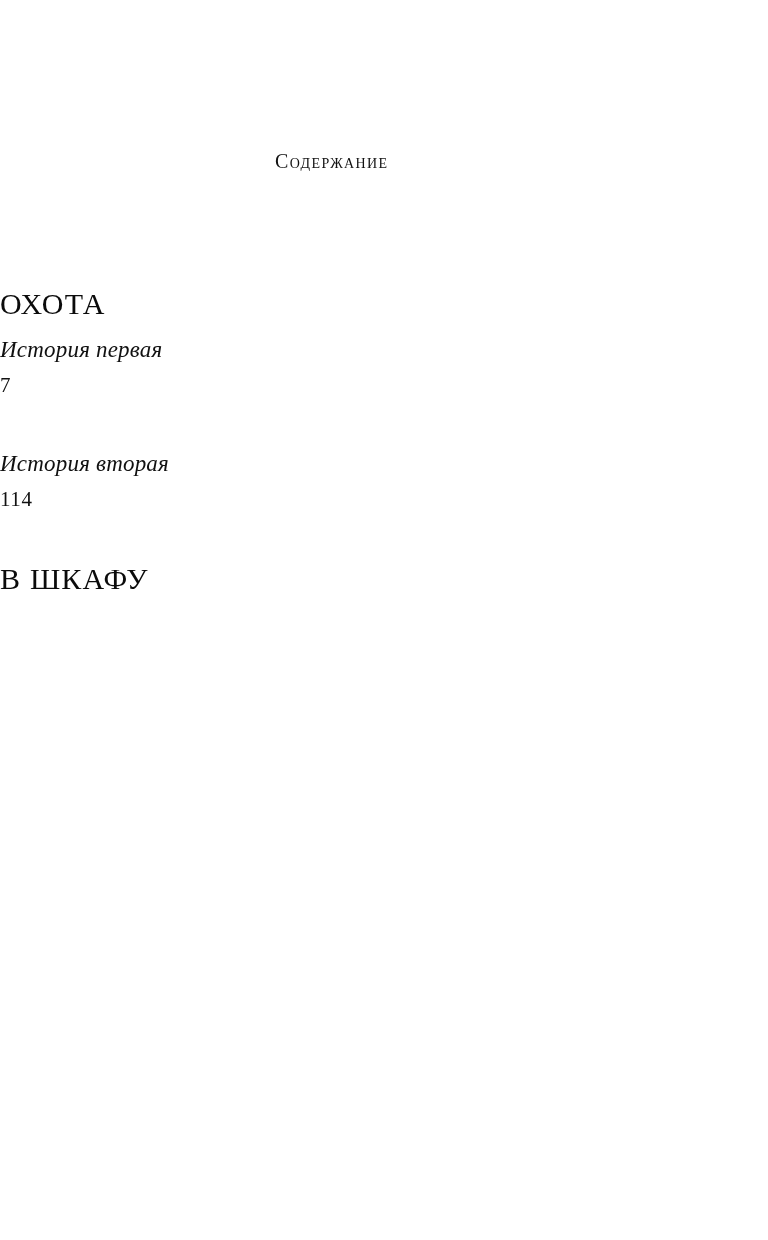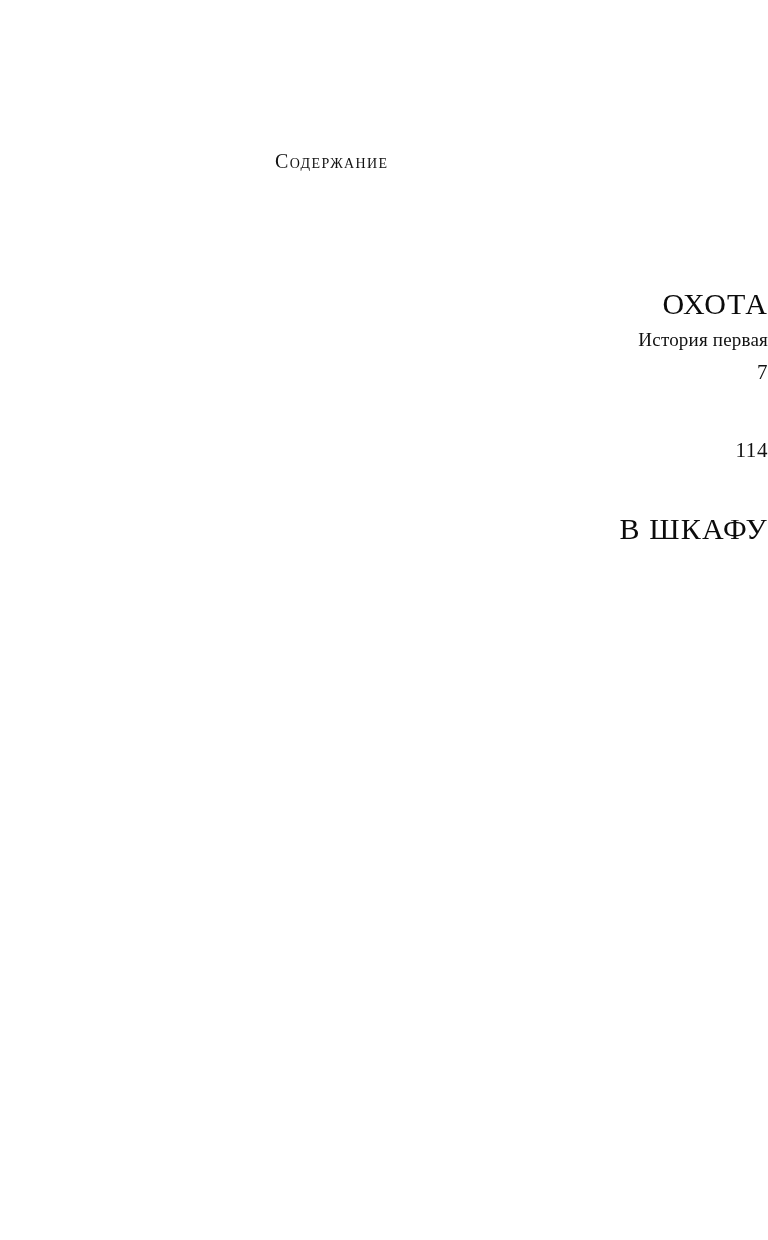"ОХОТА" .toc-list { text-align: right -> left }
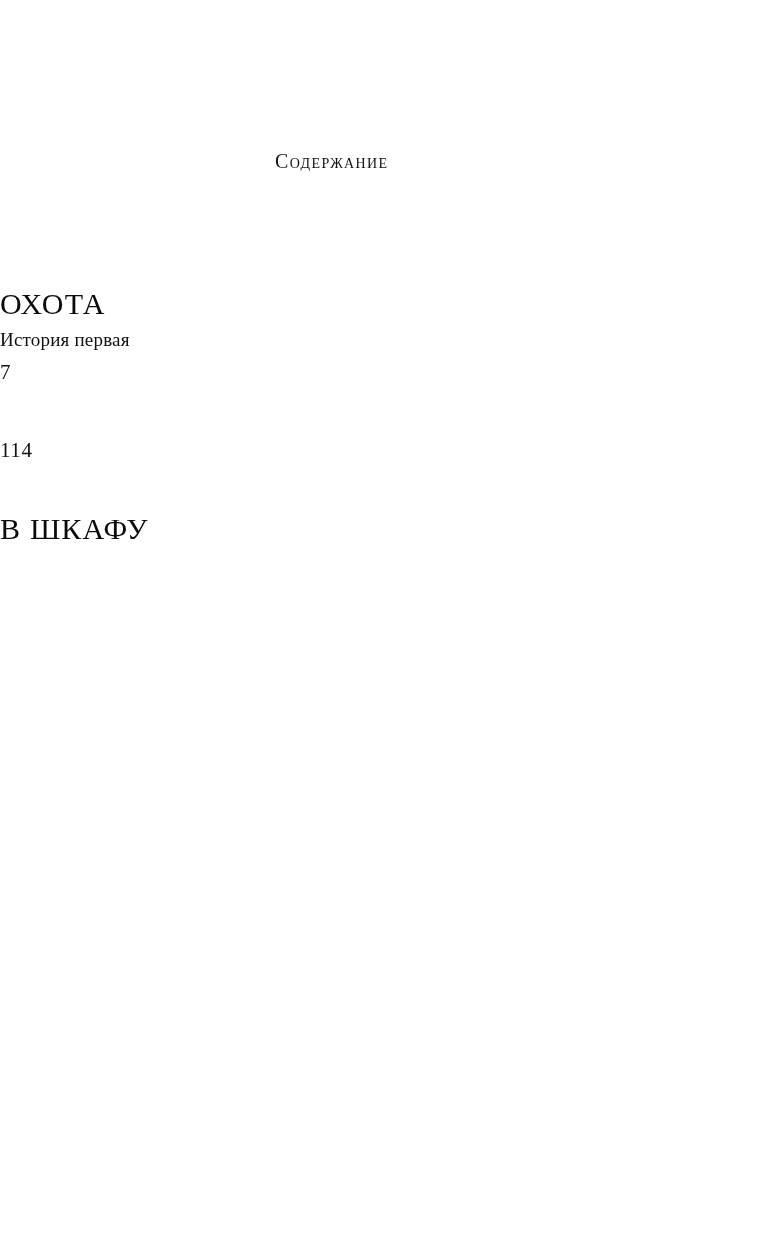"История первая" .entry-subtitle { font-size: 19px -> 23px; font-style: none -> italic; margin-top: 3px -> 10px }
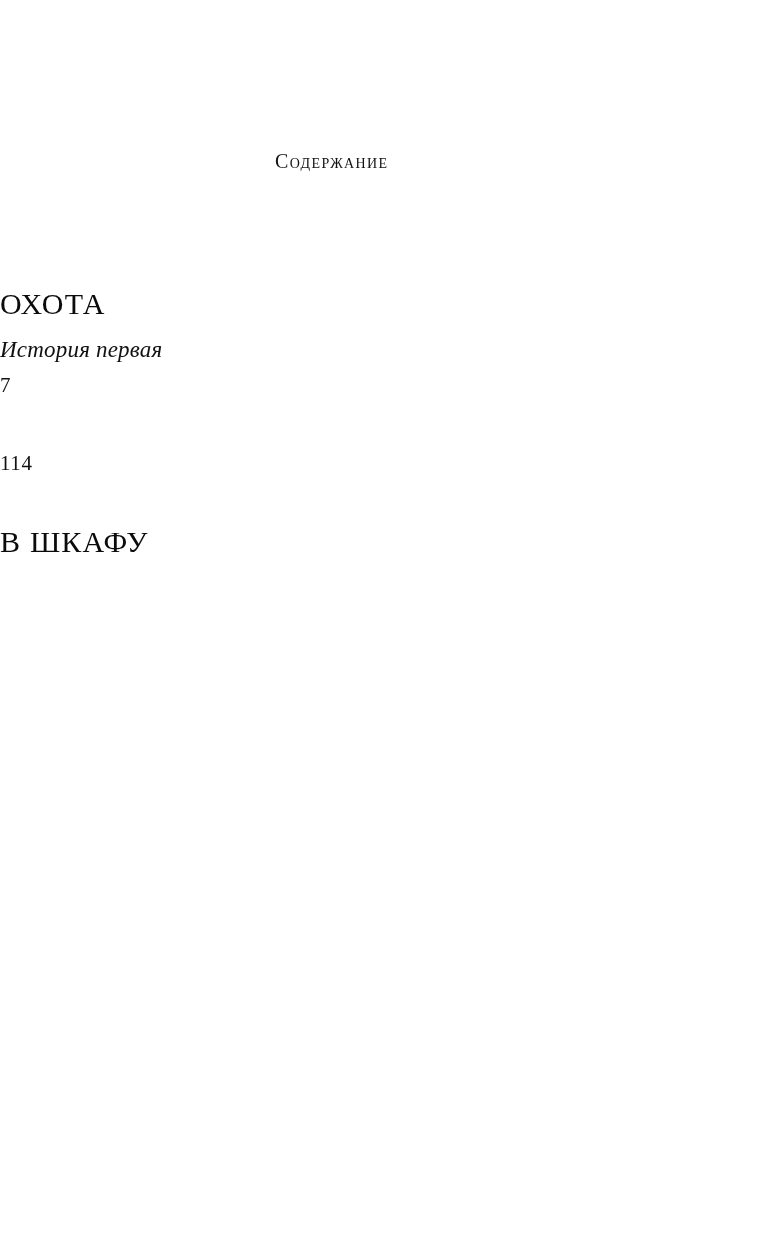"История вторая" div.entry-subtitle { html: none -> <div>История вторая</div> }
